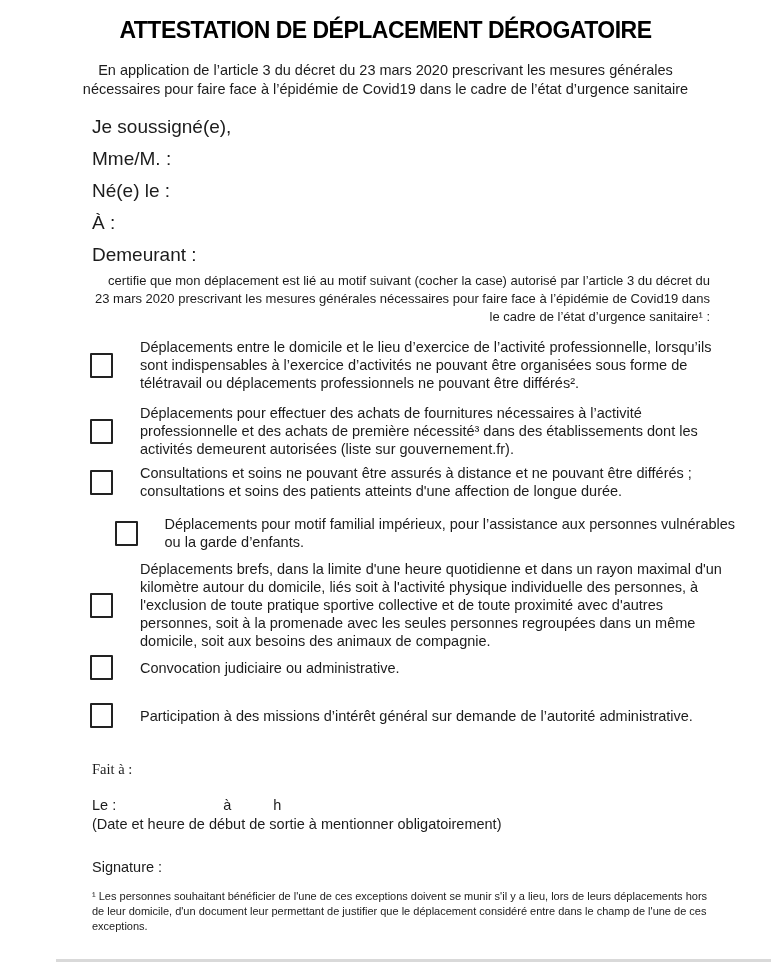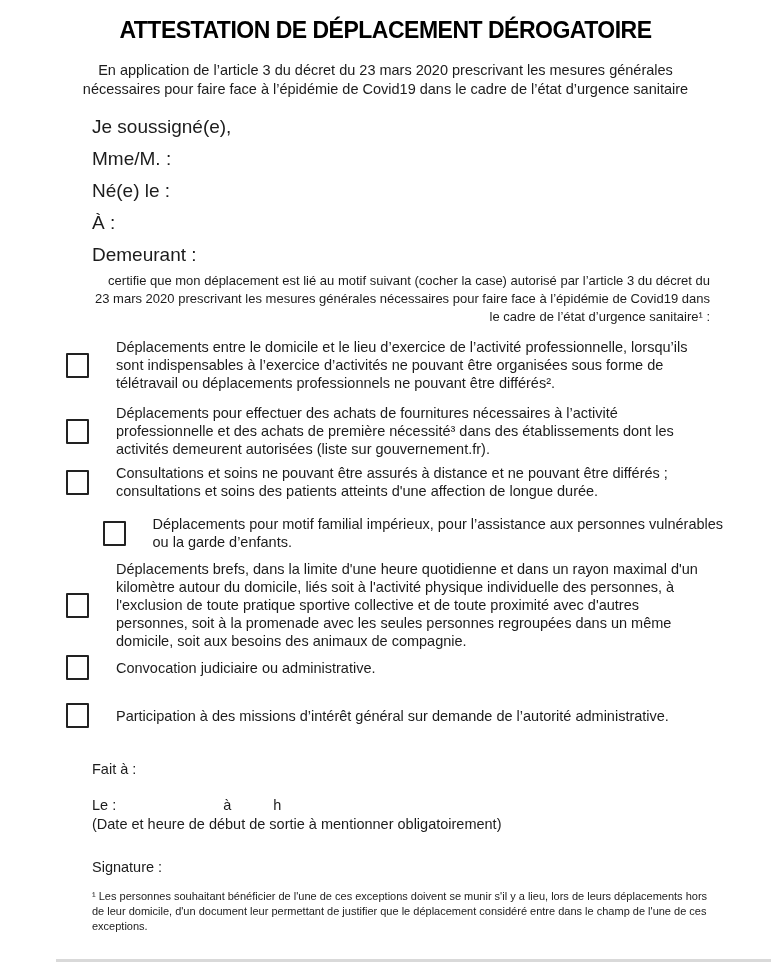"Déplacements entre le domicile et" .reason-row { margin-left: 66px -> 90px }
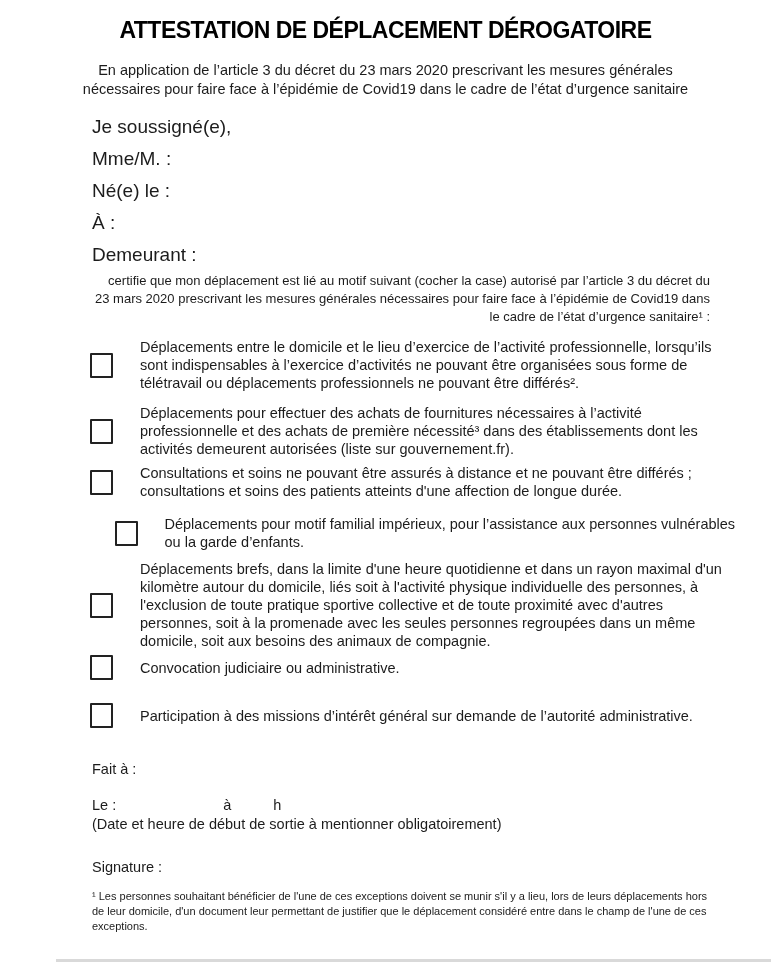"Fait à :" .fait { font-family: none -> Liberation Serif, serif }
